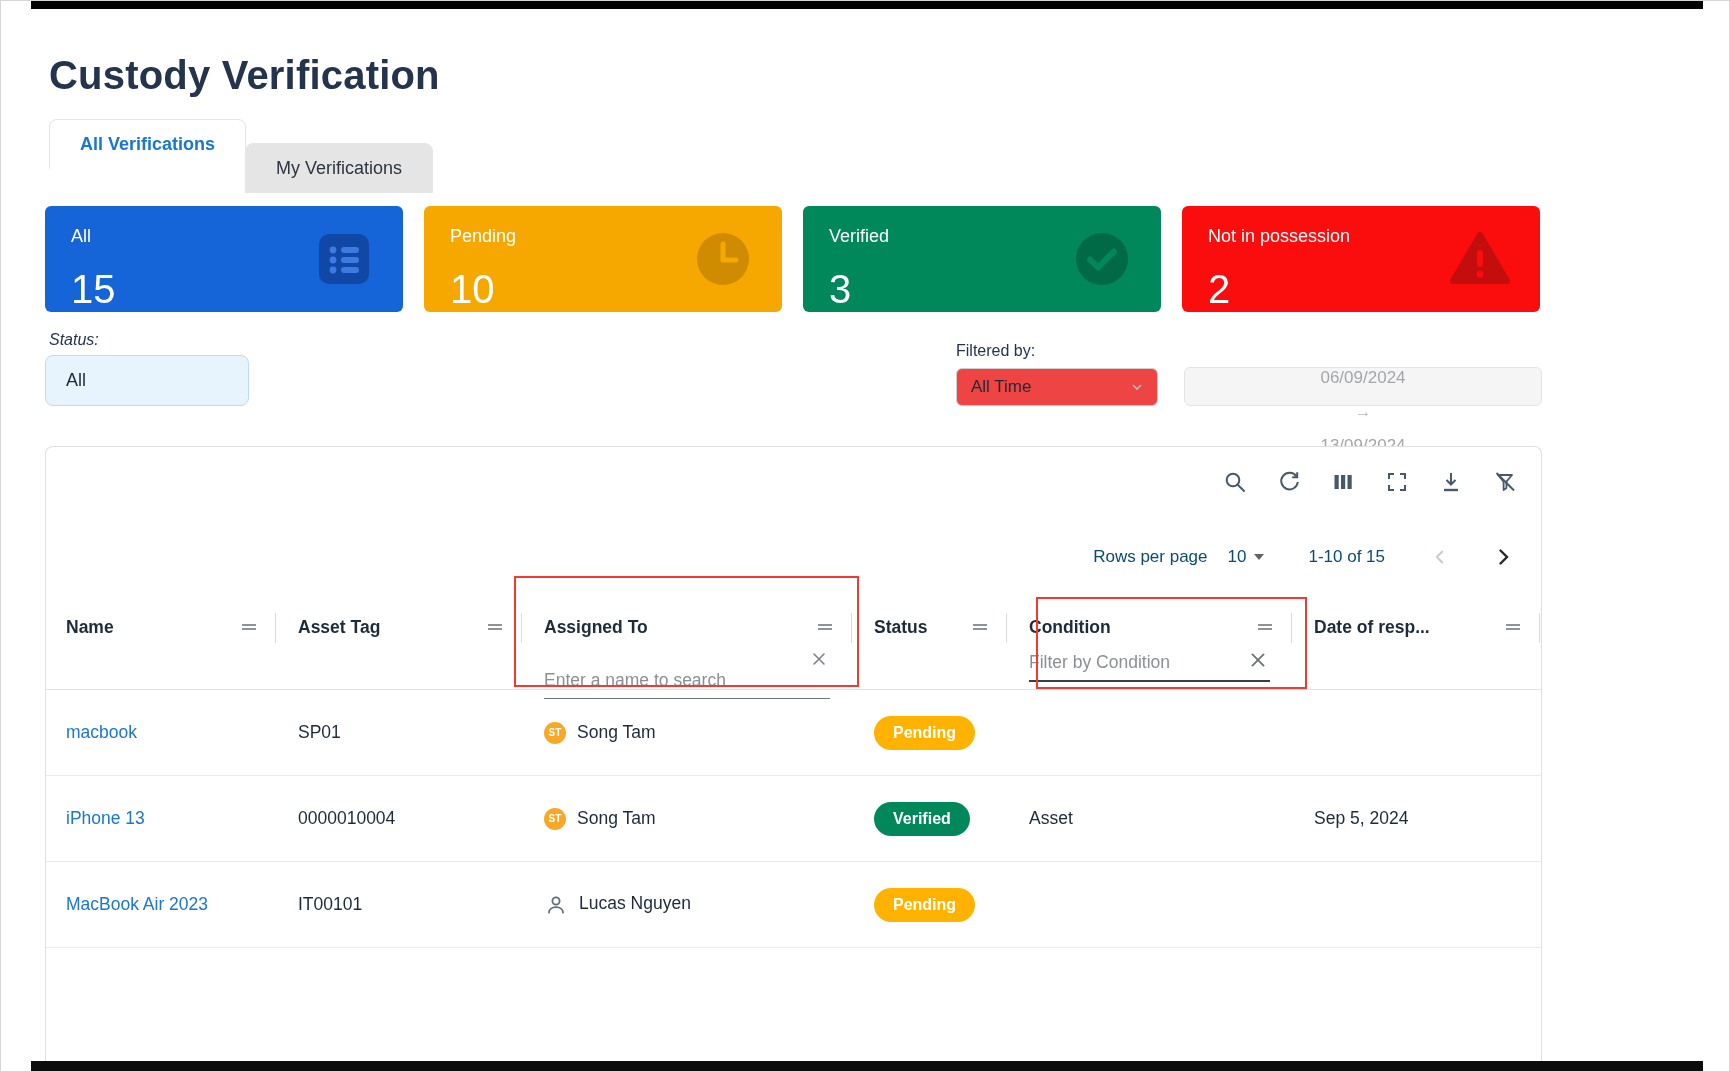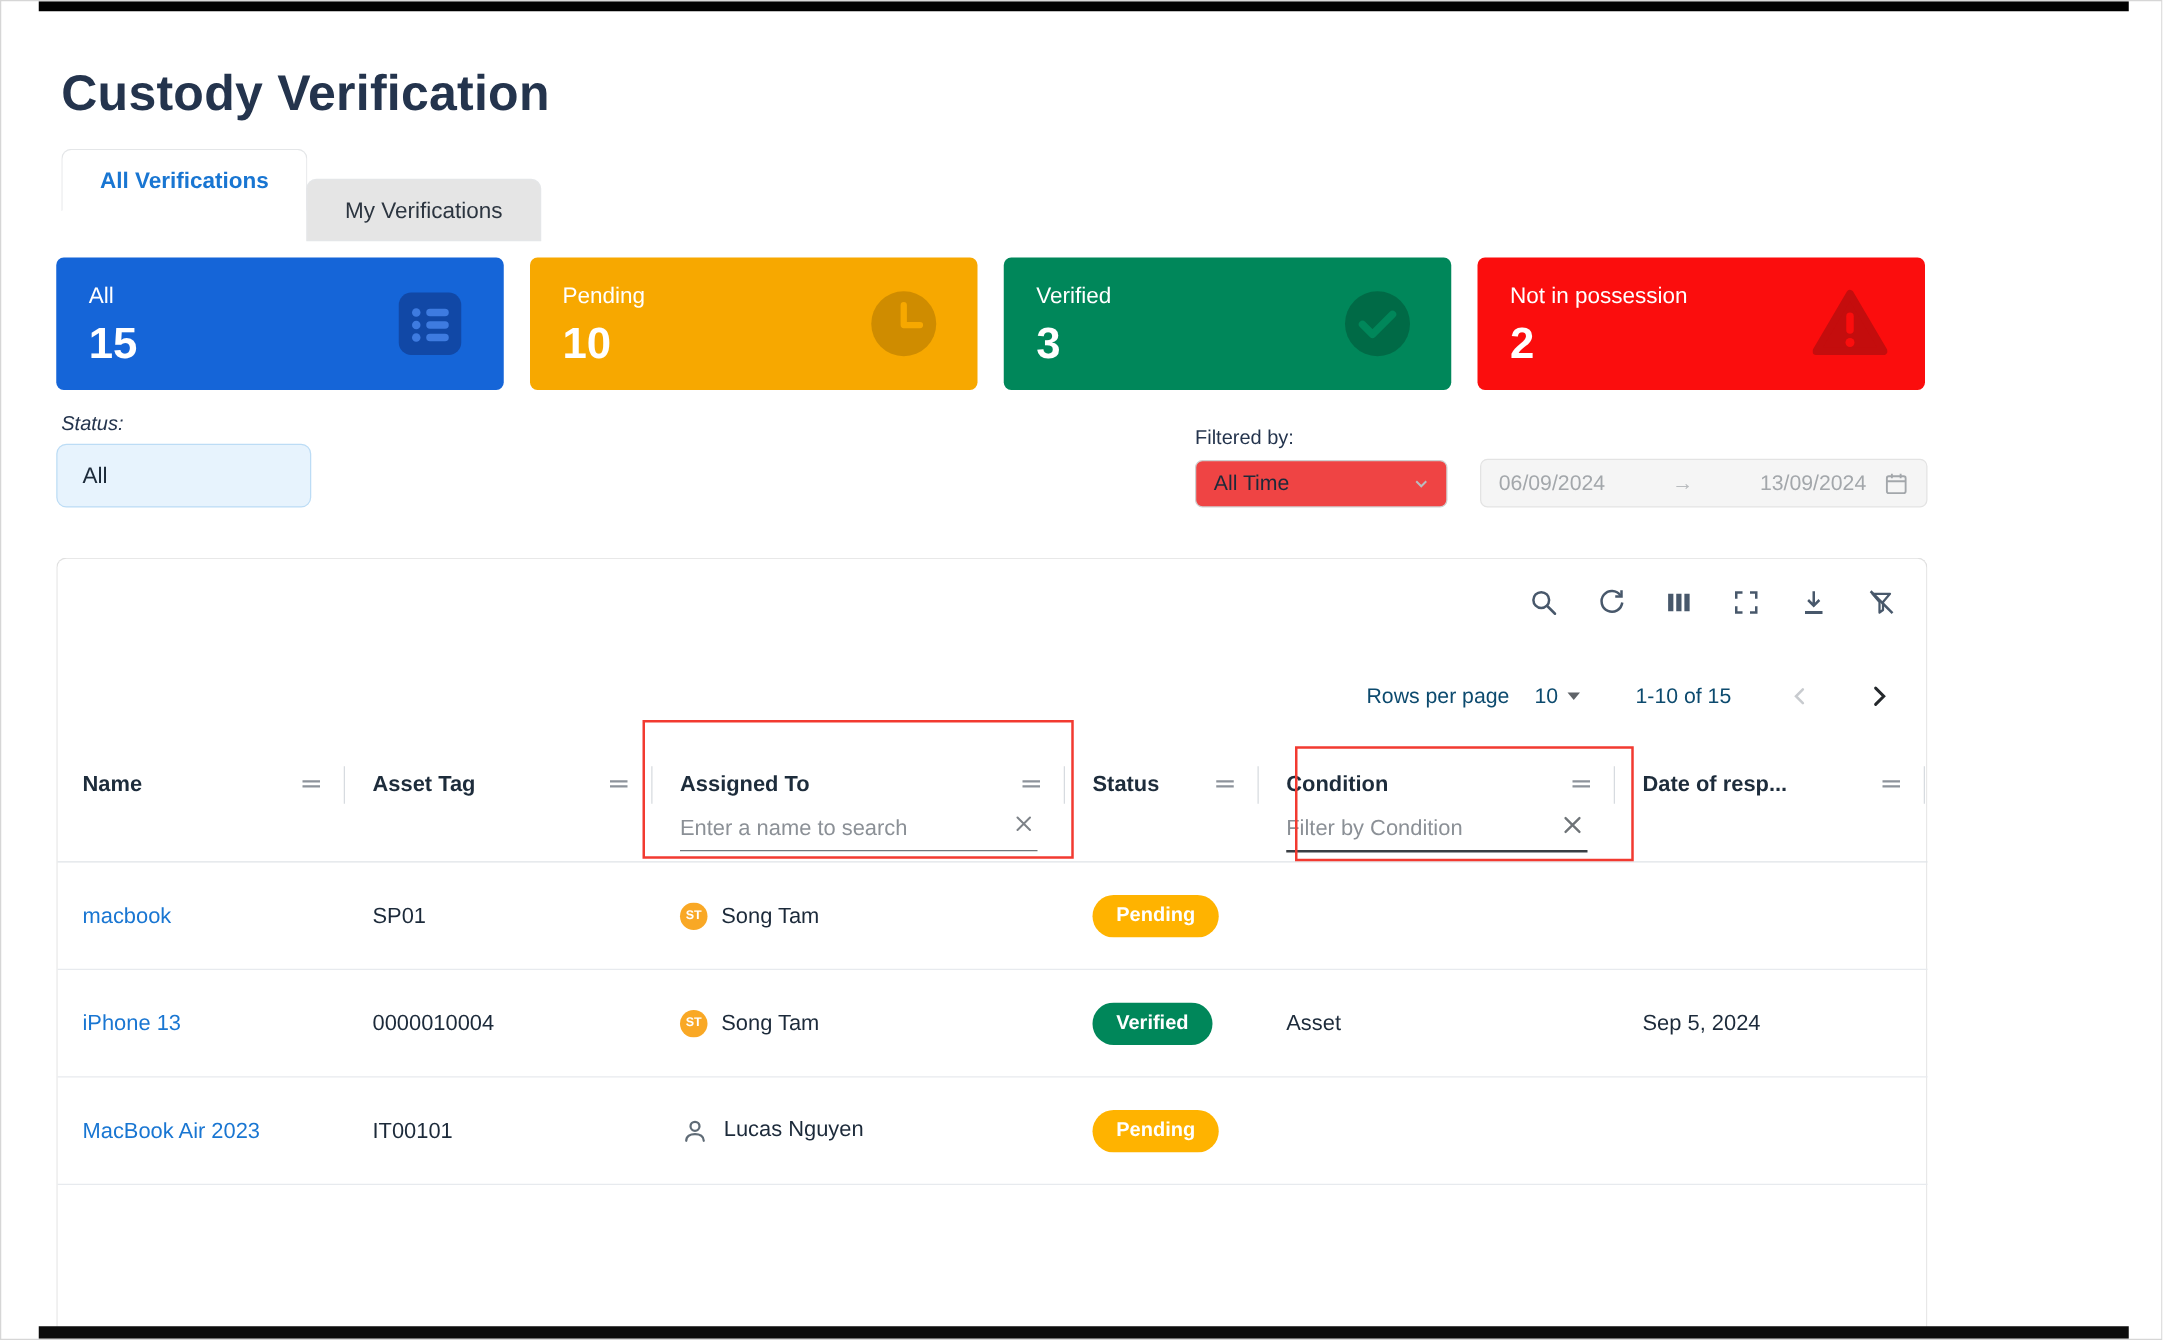"15" .card-value { font-size: 35px -> 40px; font-weight: 700 -> 400; margin-top: 8px -> 20px }
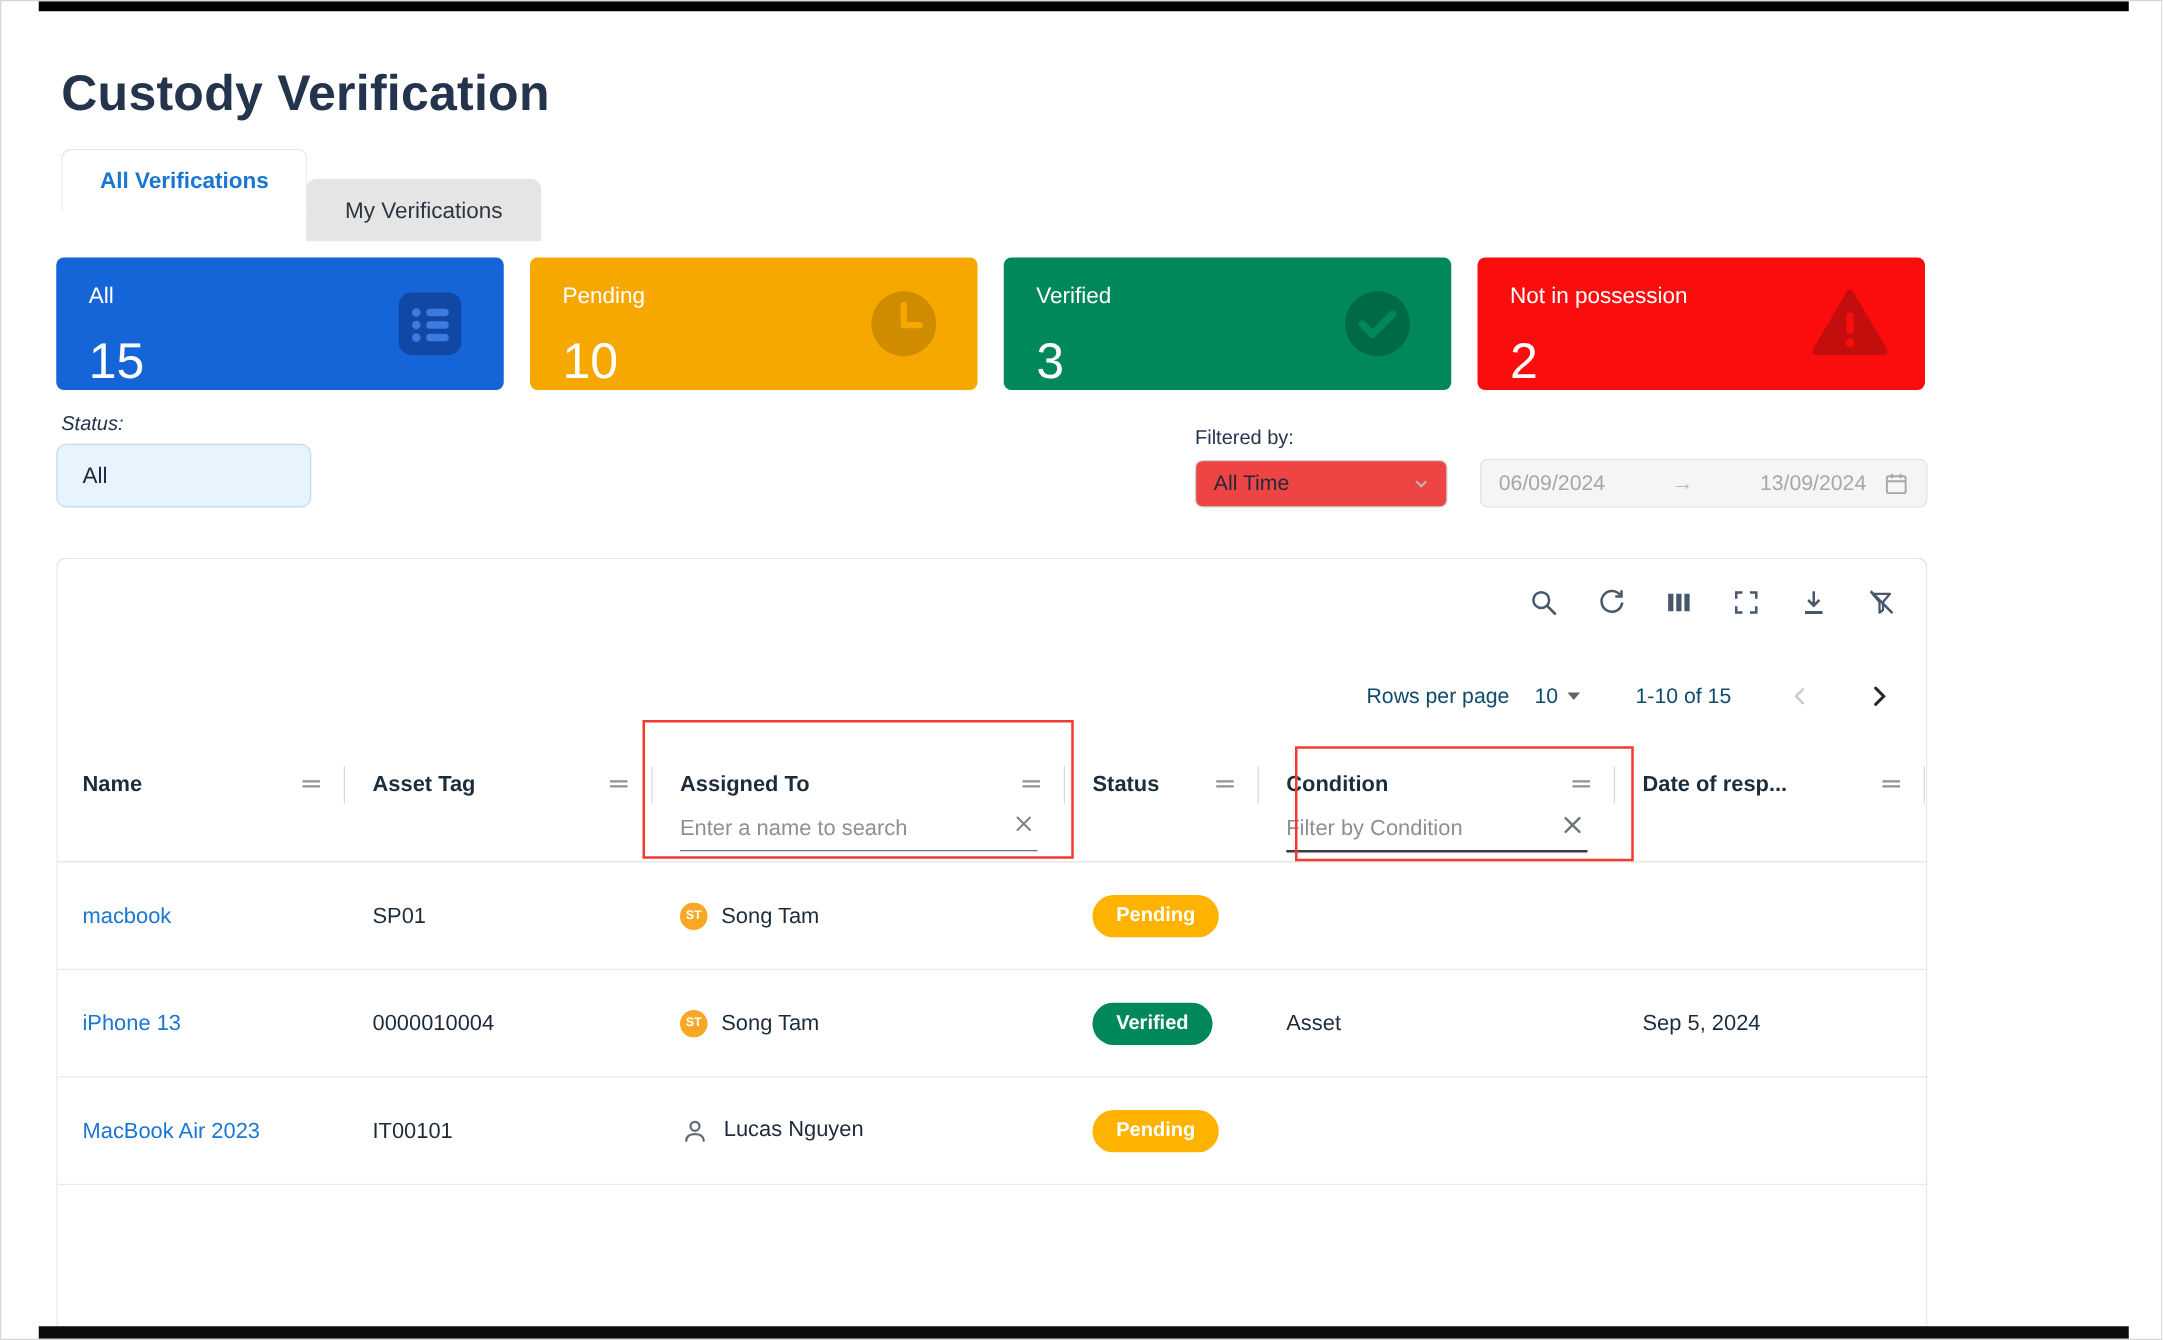"06/09/2024" .date-range { flex-direction: none -> column }
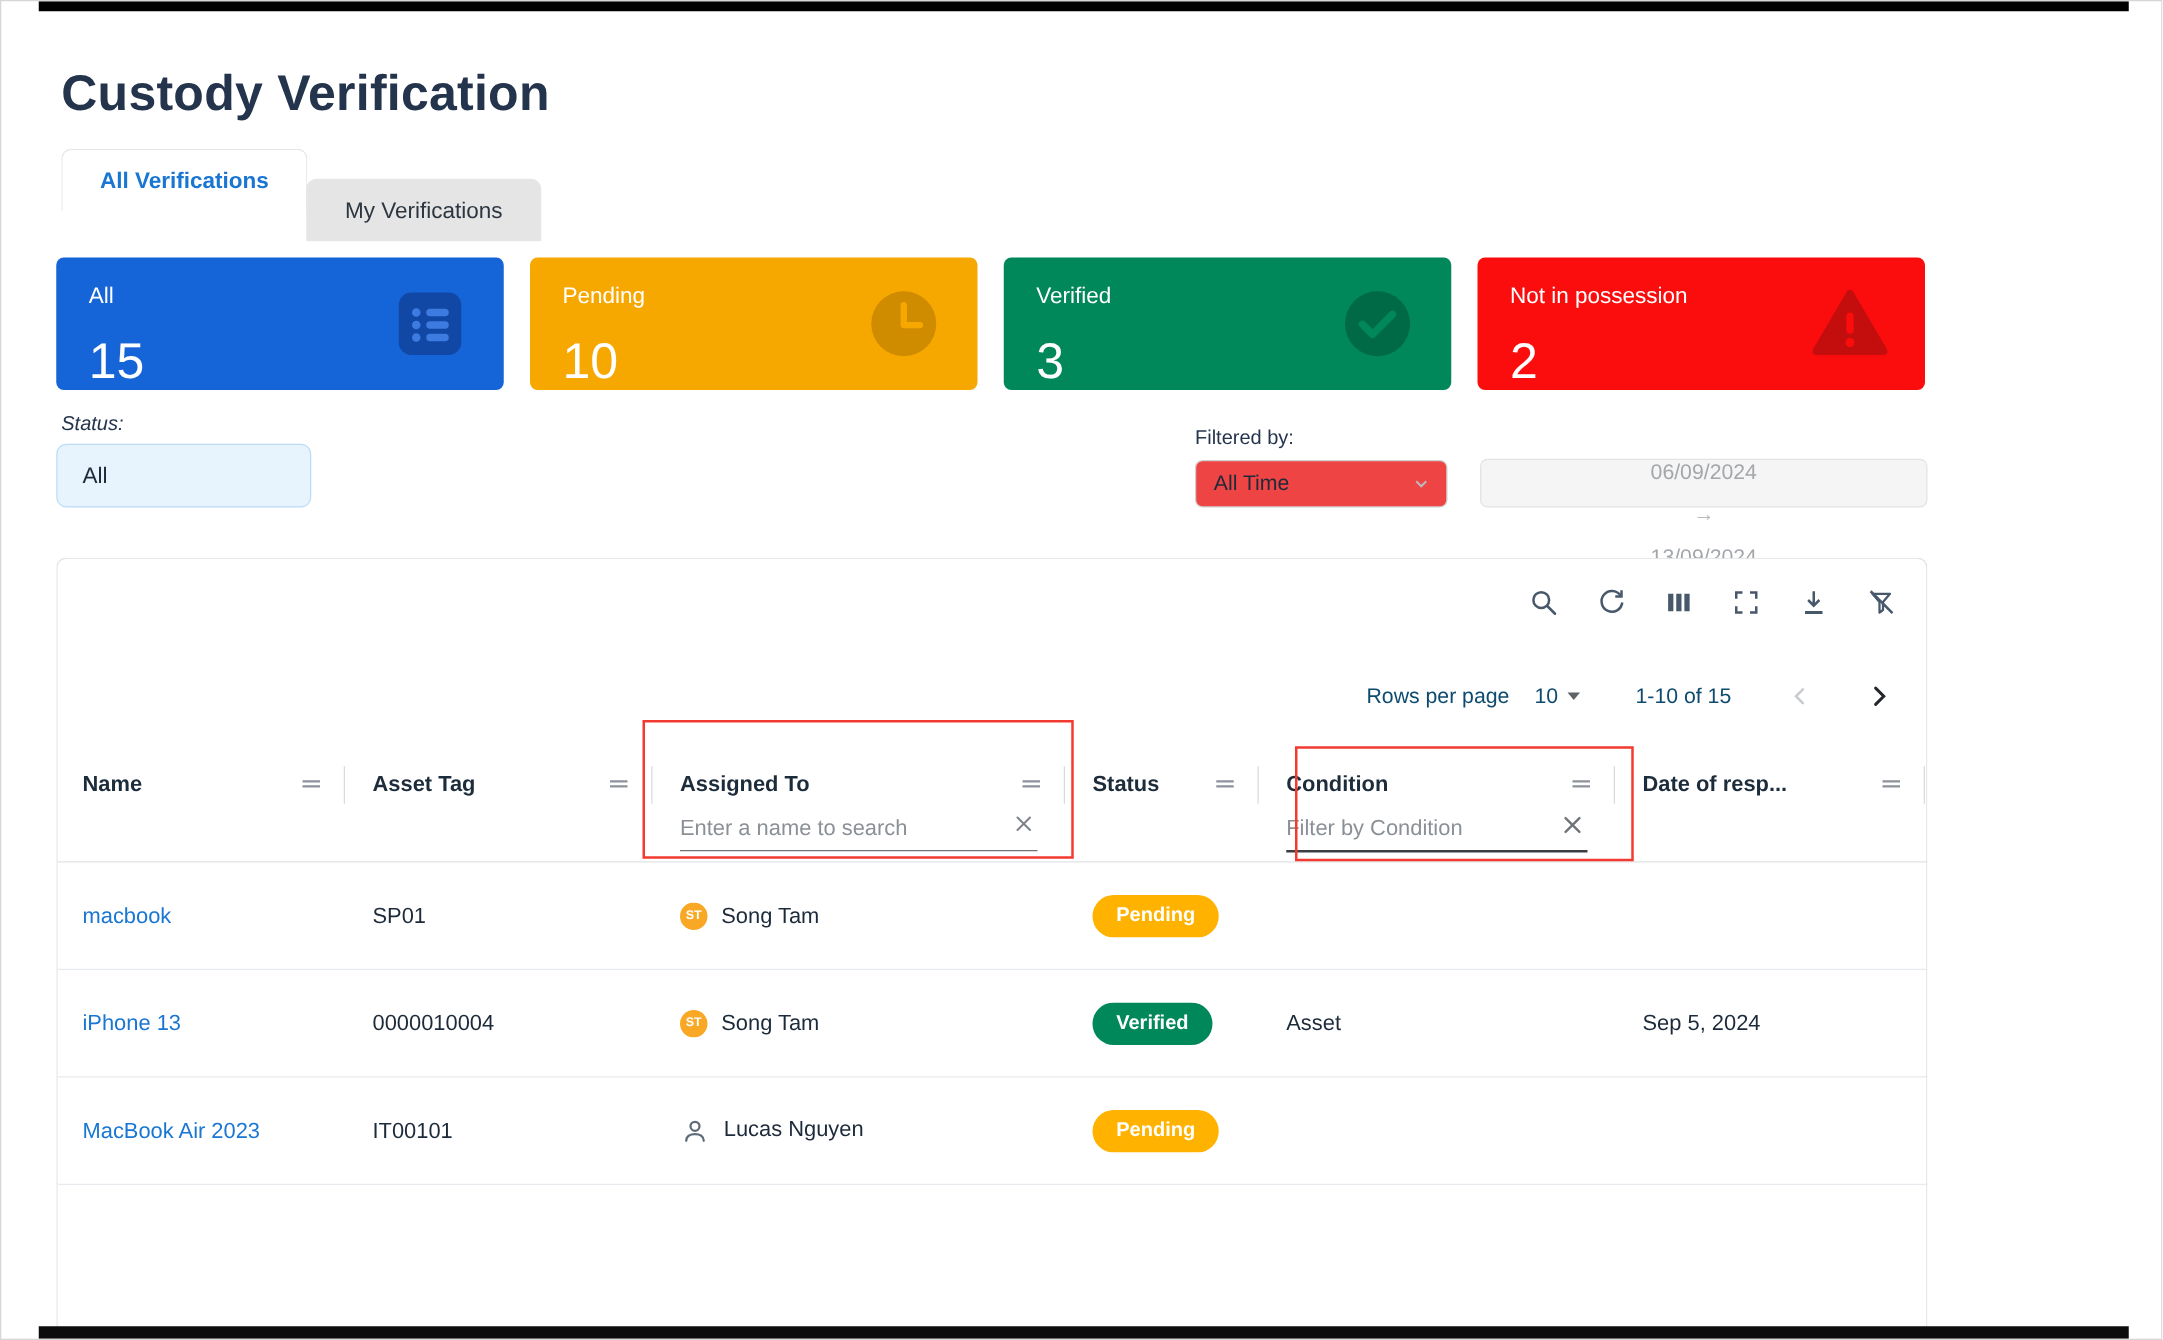"Enter a name to search" .hfilter.assigned input { margin-top: none -> 18px }
